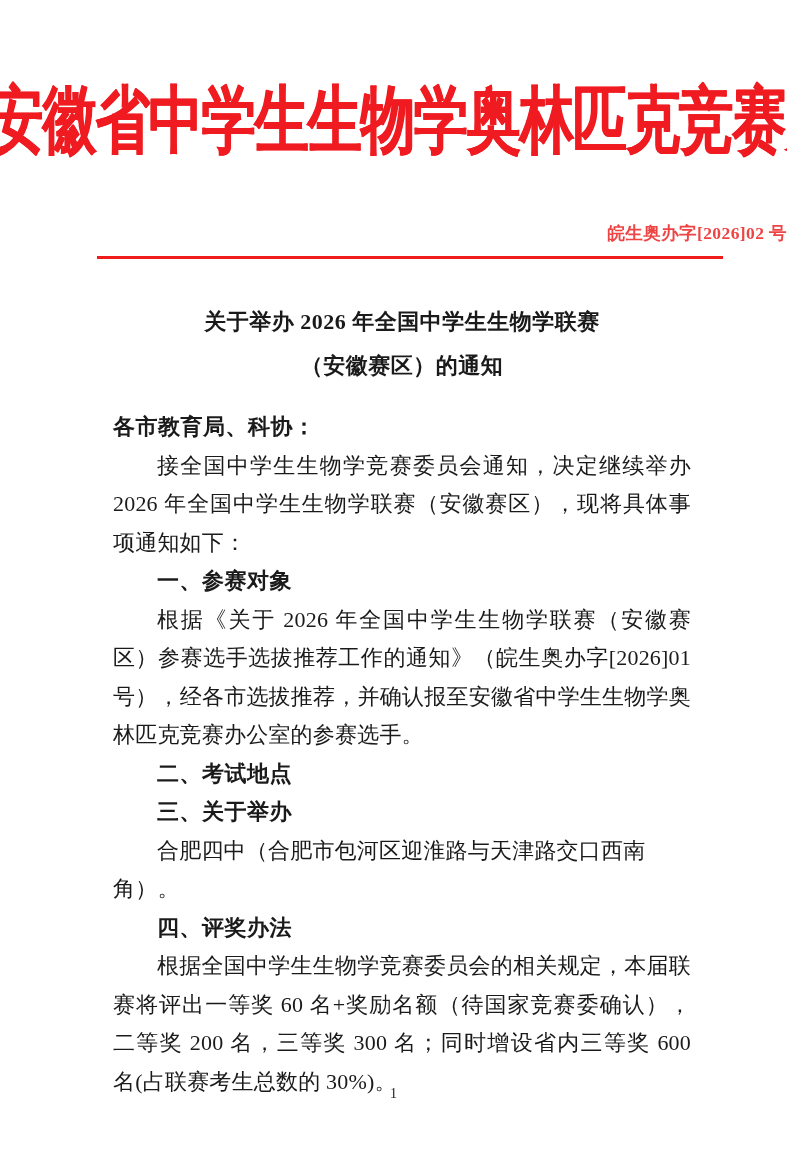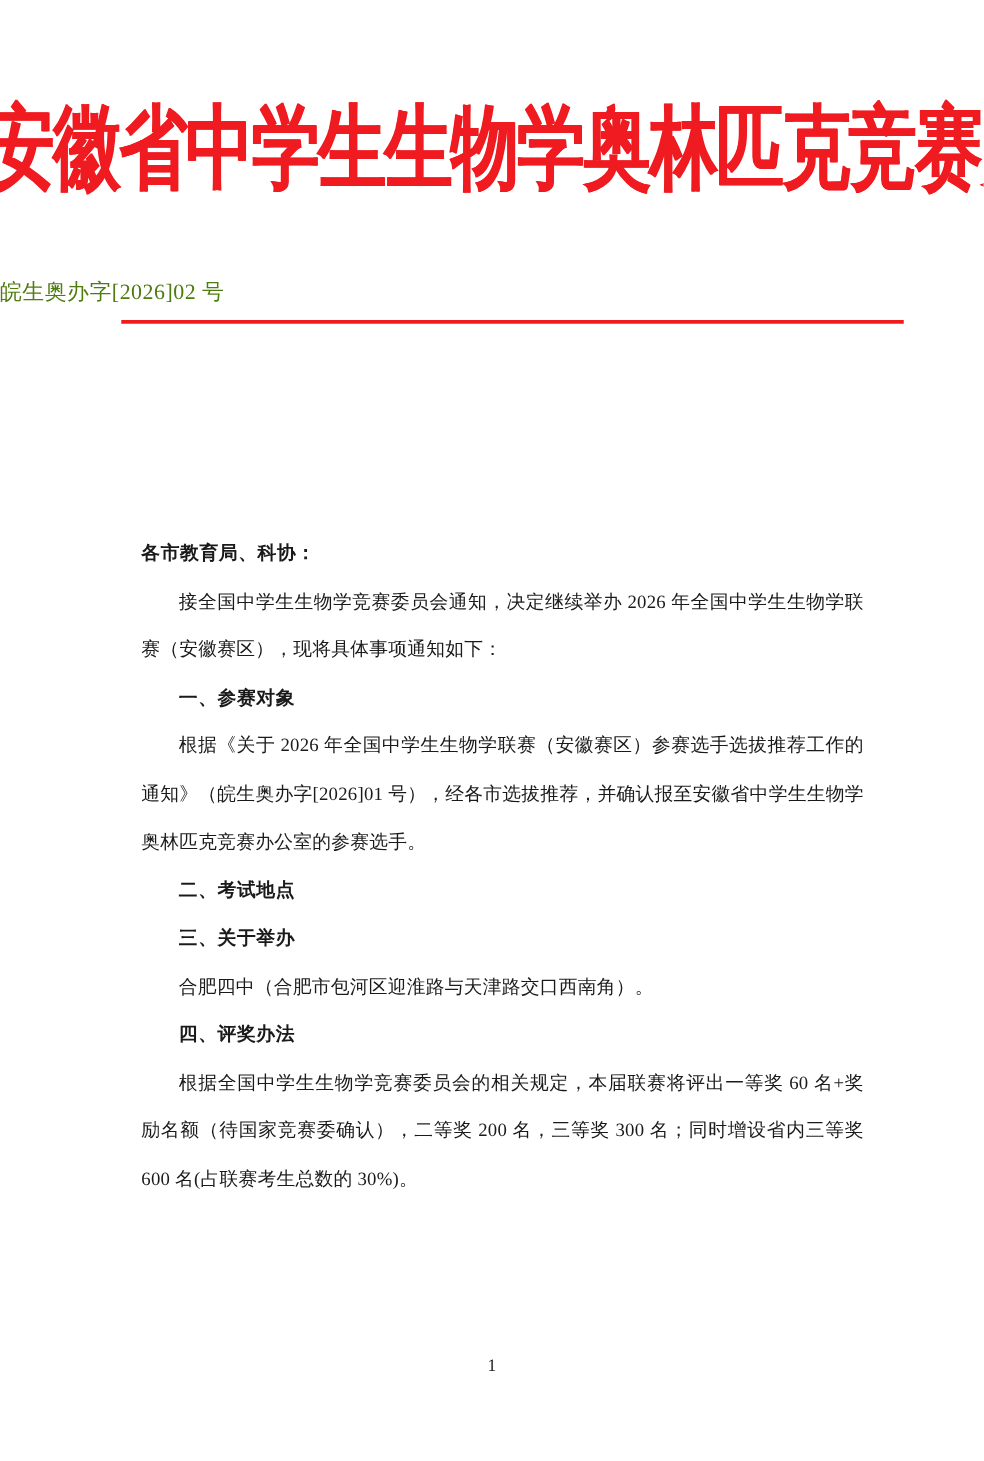"皖生奥办字[2026]02 号" .doc-number { color: #4d7c0f -> #ef4444; font-weight: none -> bold; text-align: left -> right }
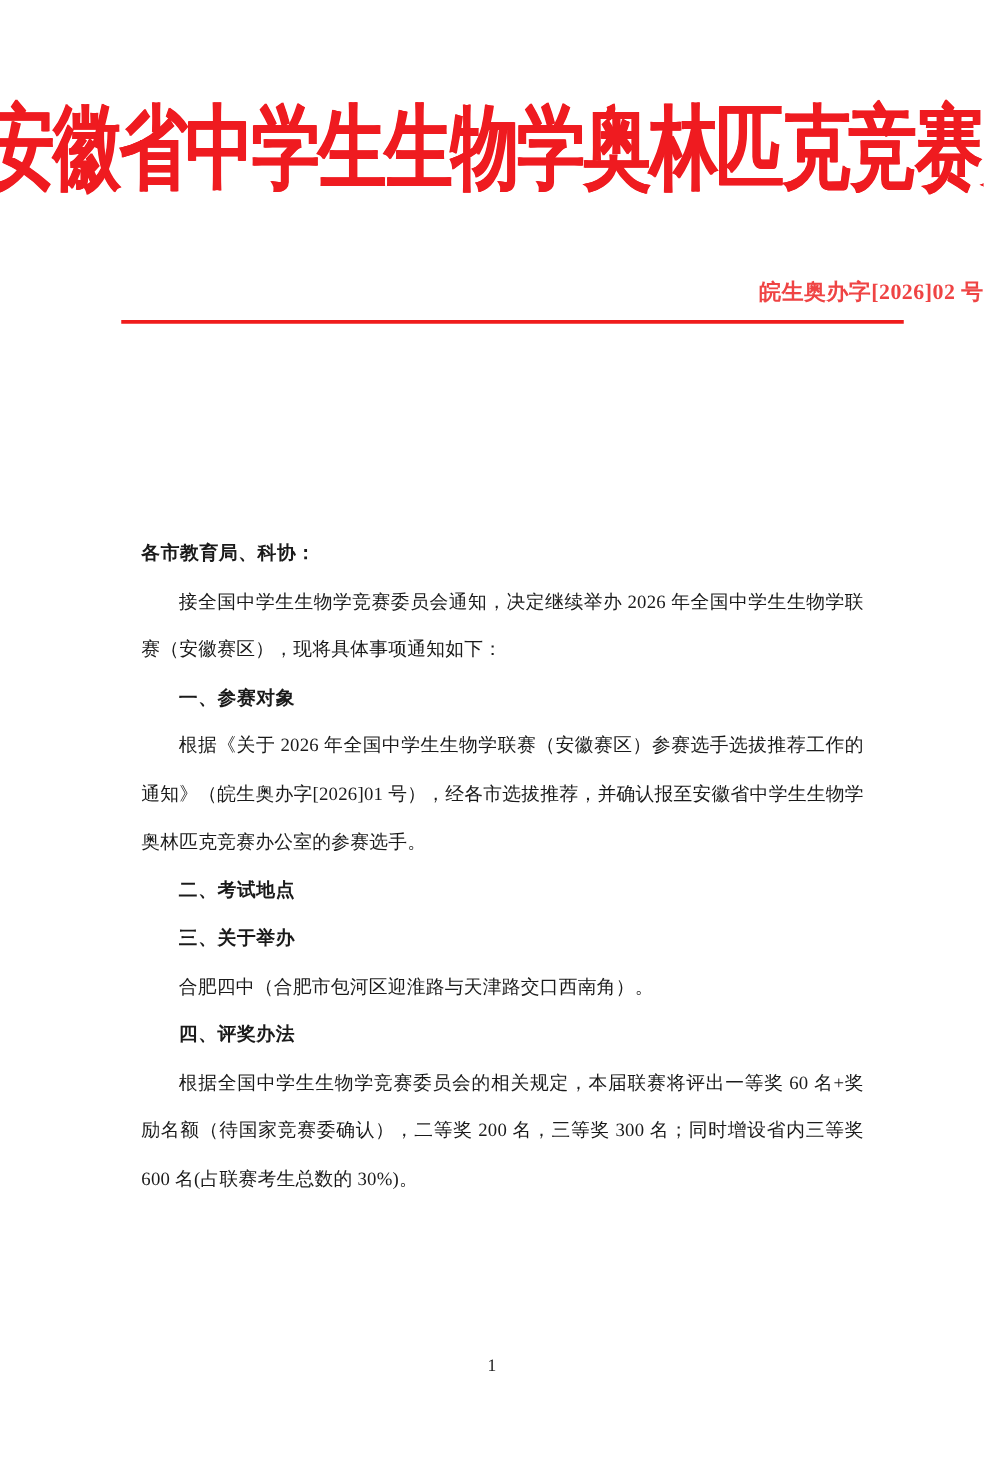"关于举办 2026 年全国中学生生物学联赛" div.doc-title { html: none -> <div> <div>关于举办 2026 年全国中学生生物学联赛</div> <div>（安徽赛区）的通知</div> </div> }
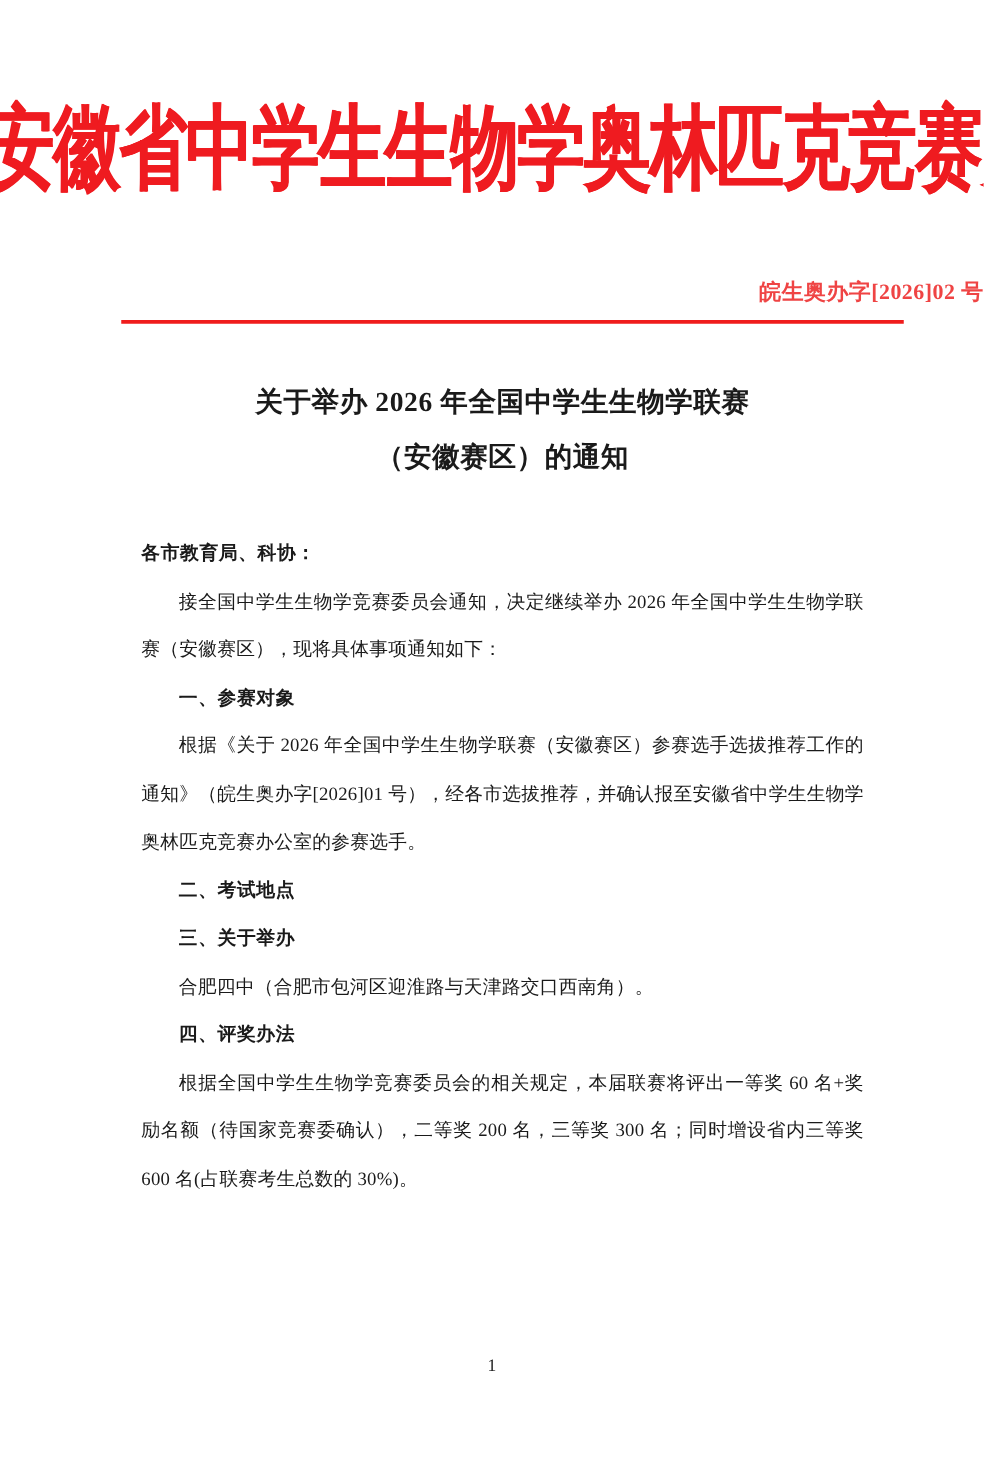"各市教育局、科协：" .body-block { font-size: 15px -> 22px; top: 424px -> 408px }
